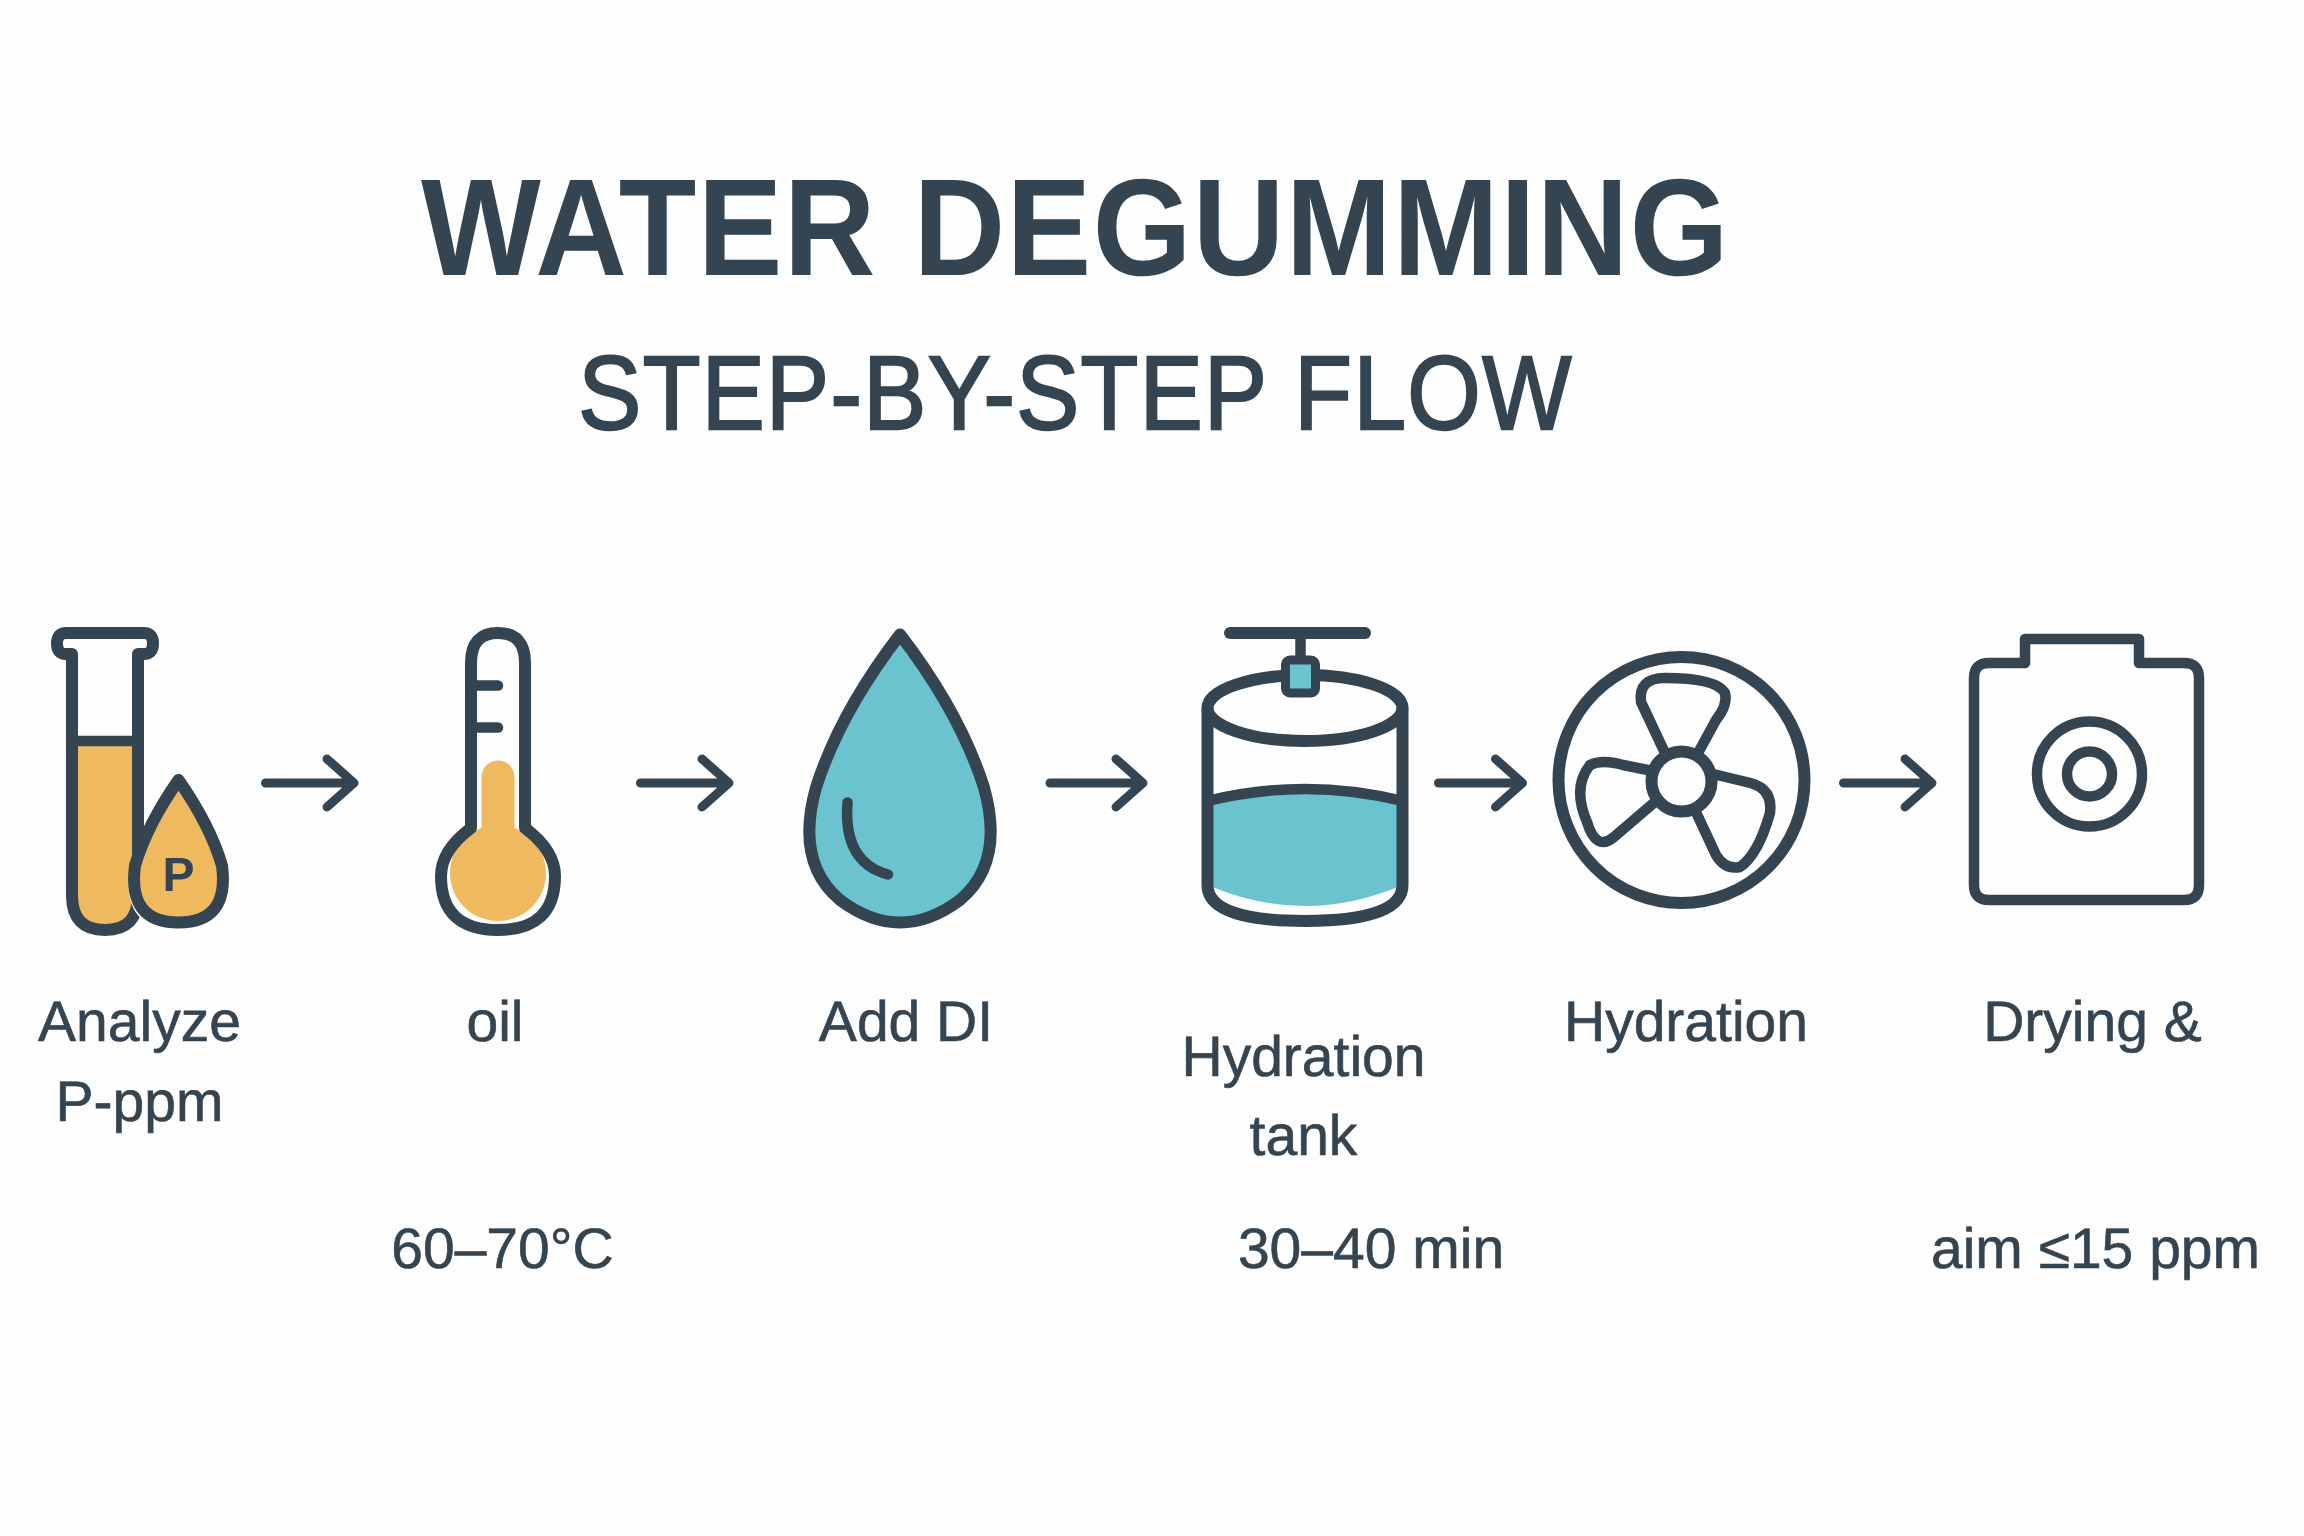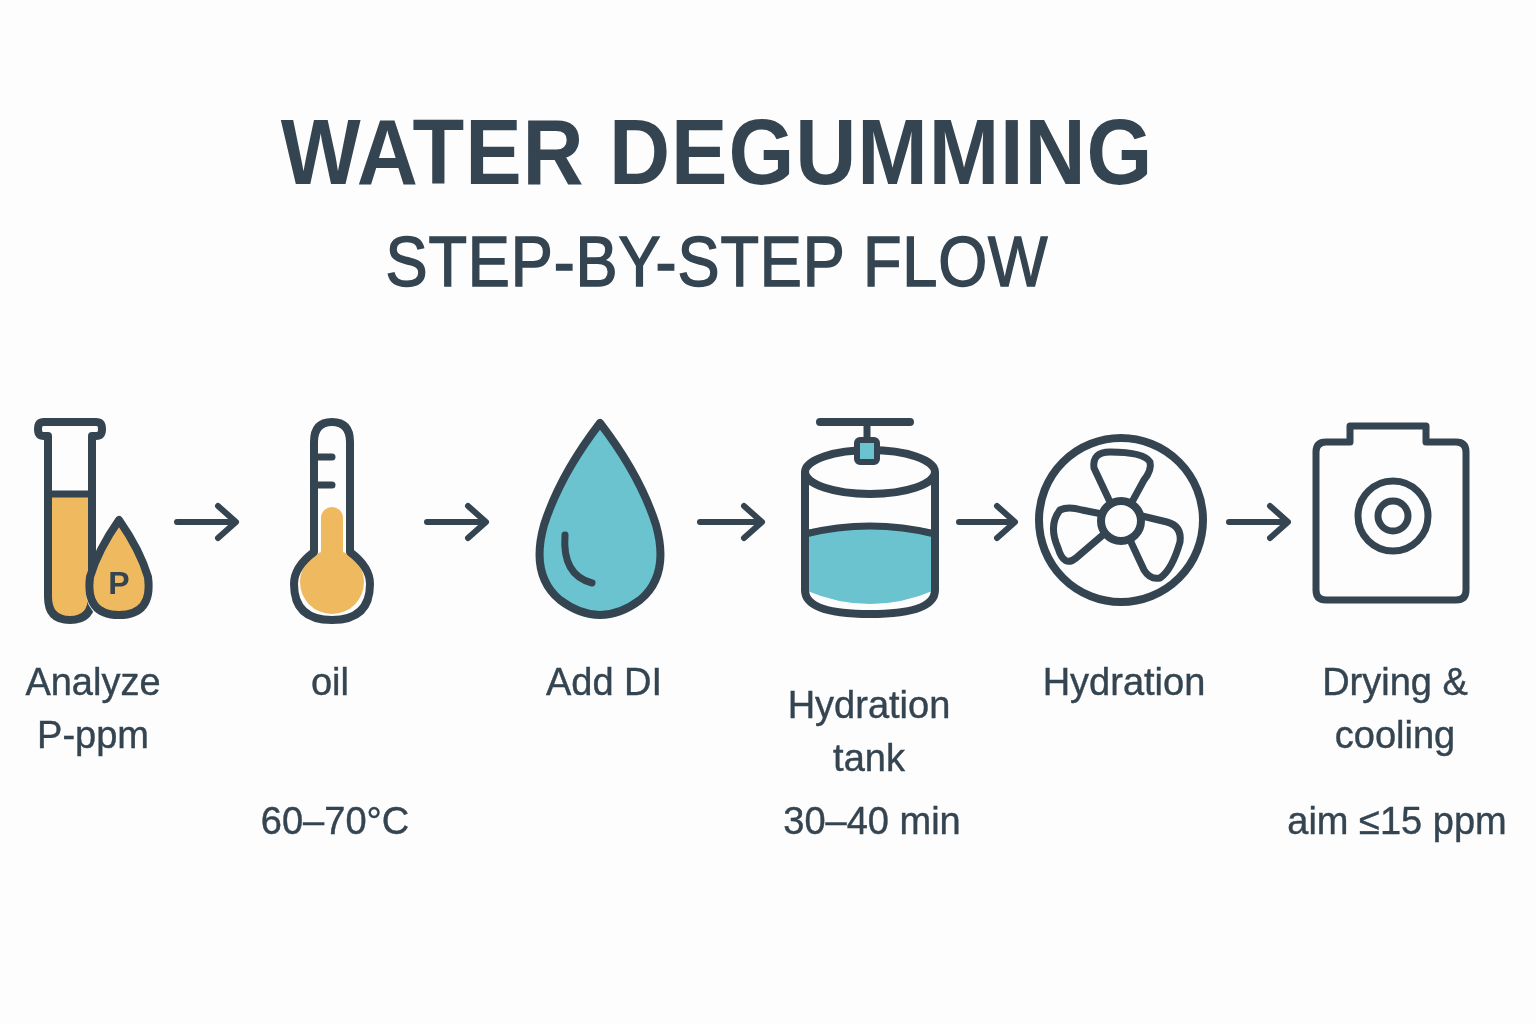"cooling" span { html: <span>cooling</span> -> none }
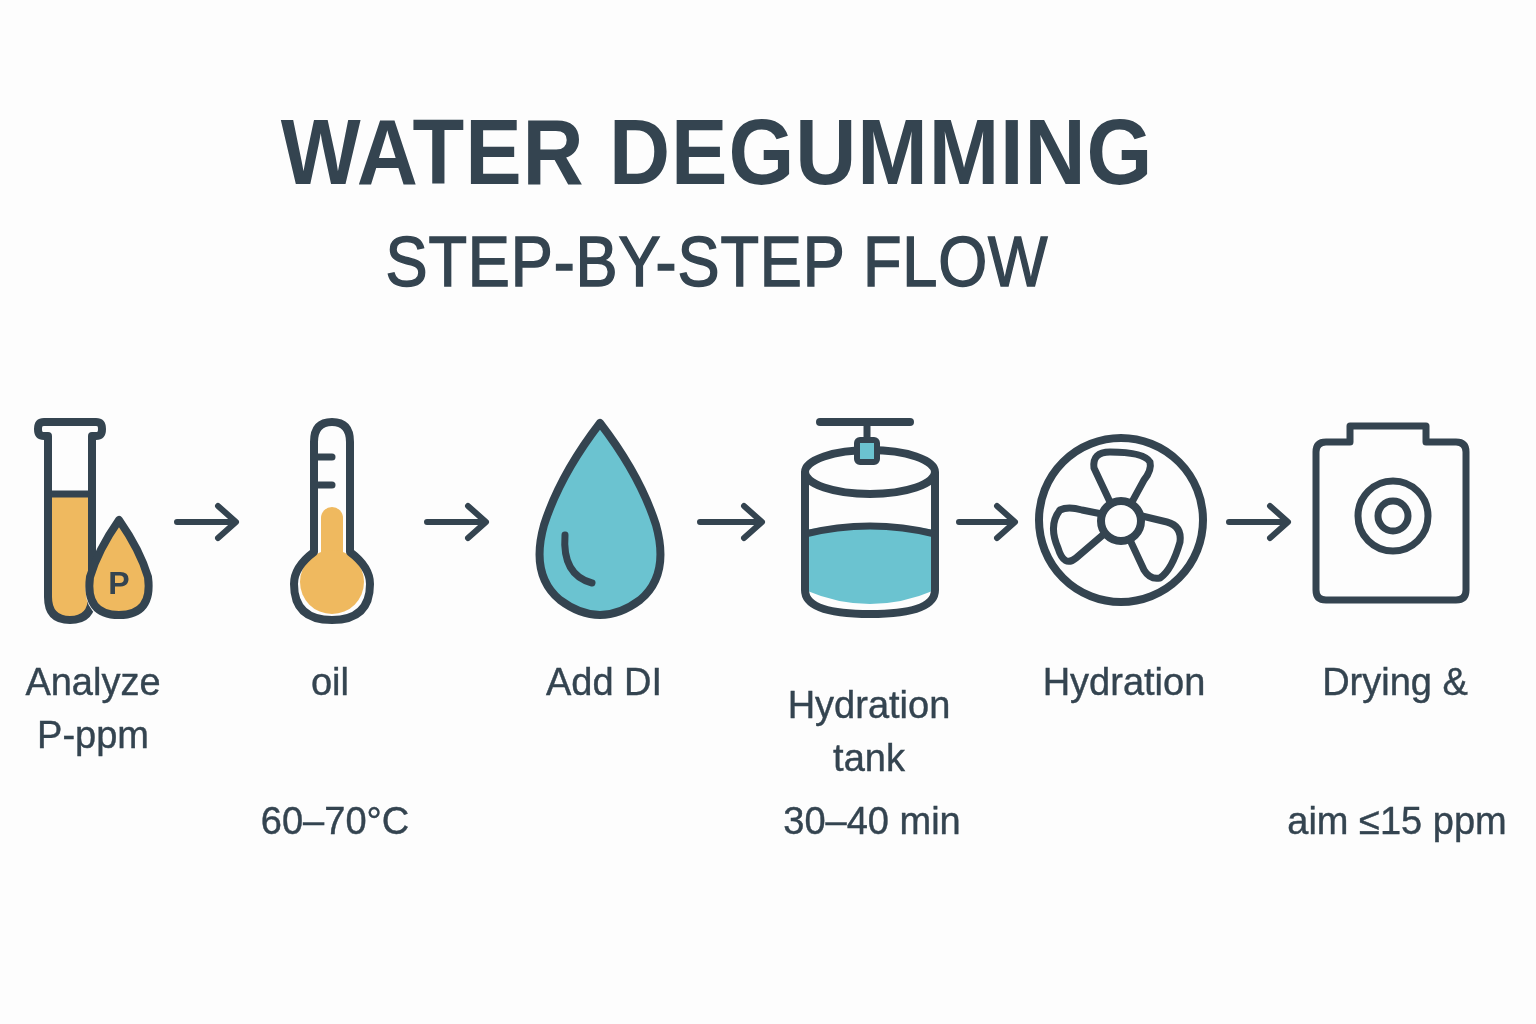"60–70°C" .value { margin-top: none -> 12px }
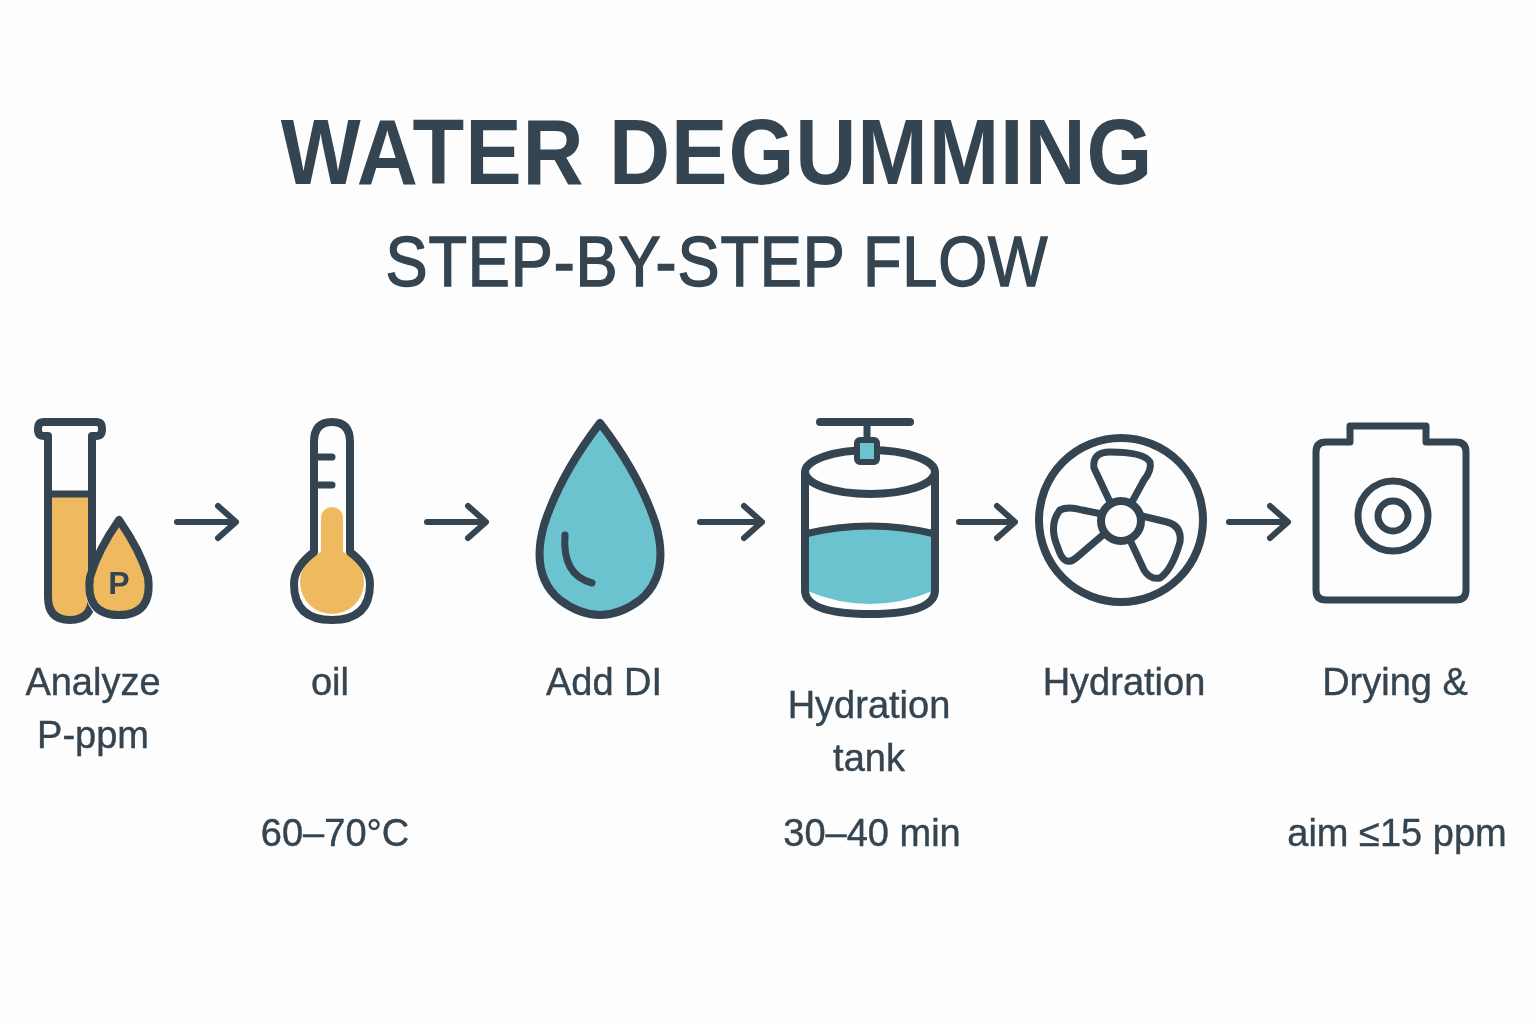"30–40 min" div.value { left: 722px -> 764px }
